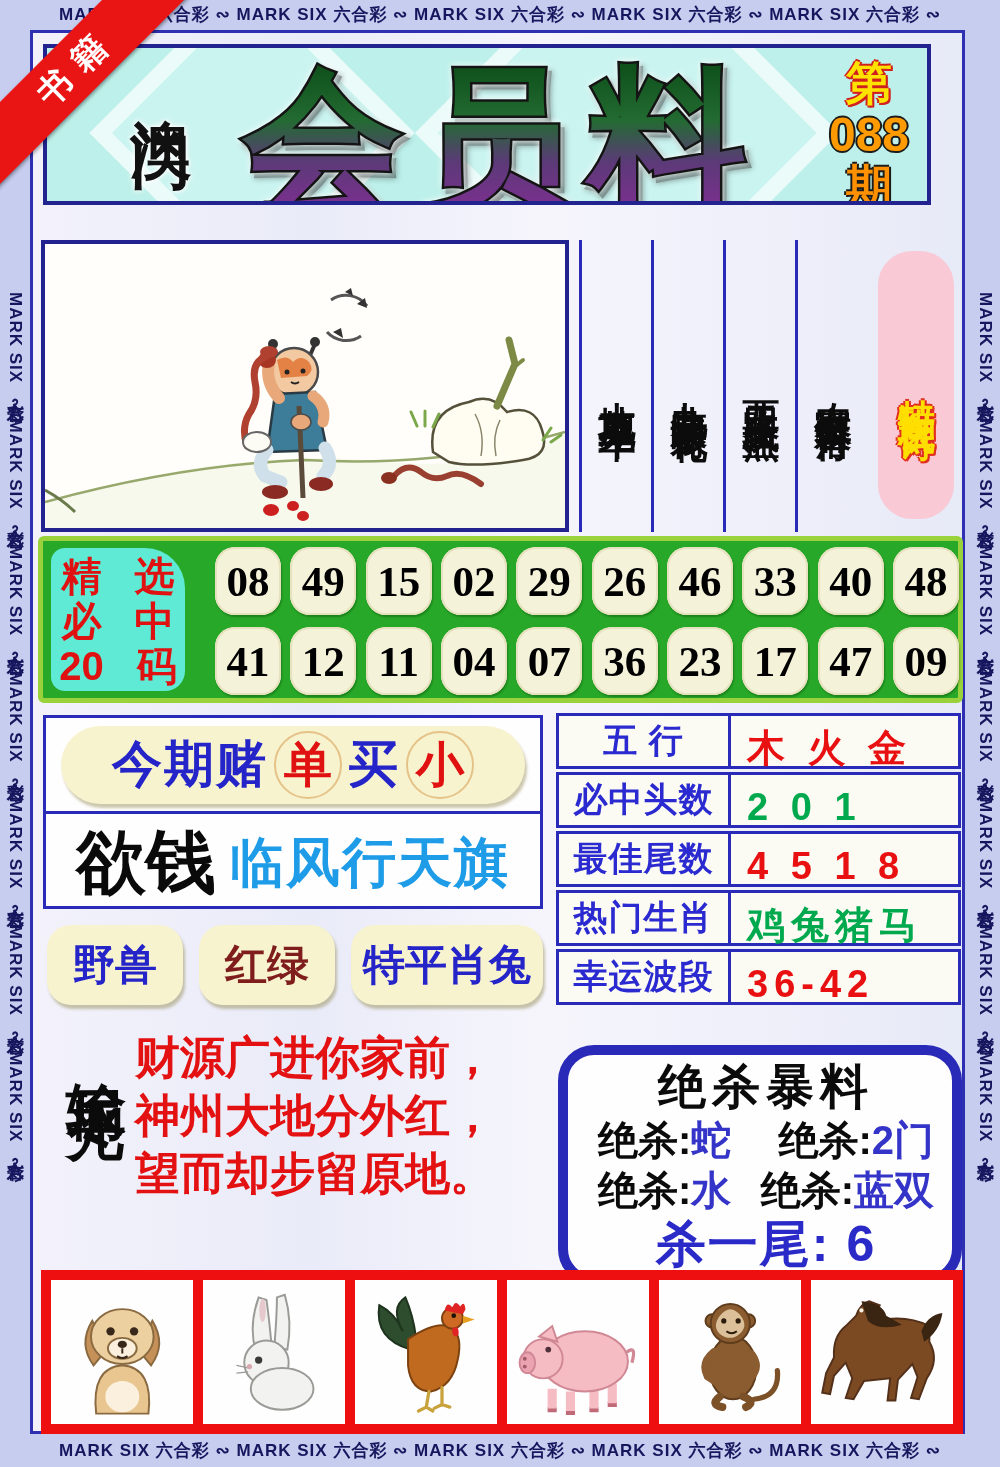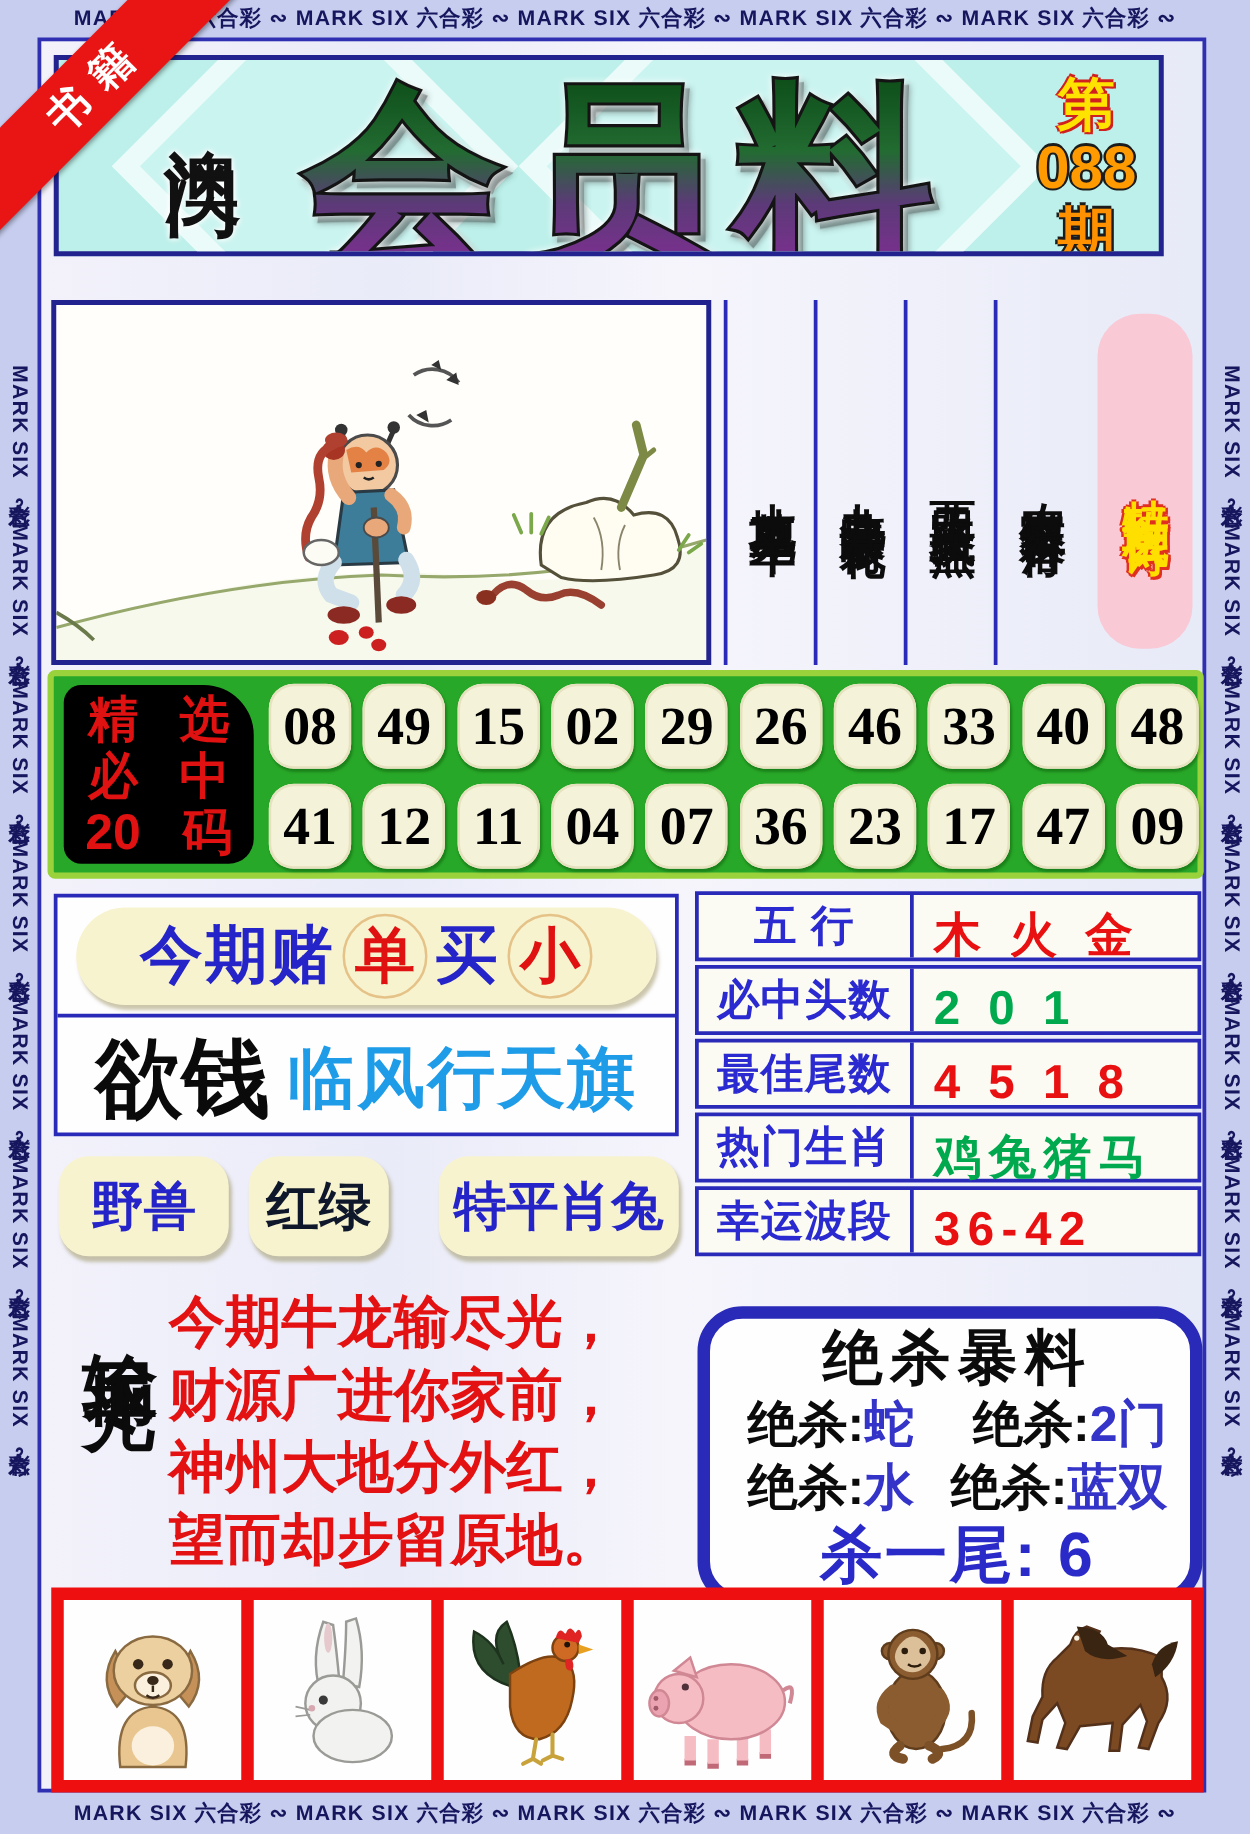"精 选" .picks-label { background: #000000 -> #5eead4; width: 152px -> 134px }
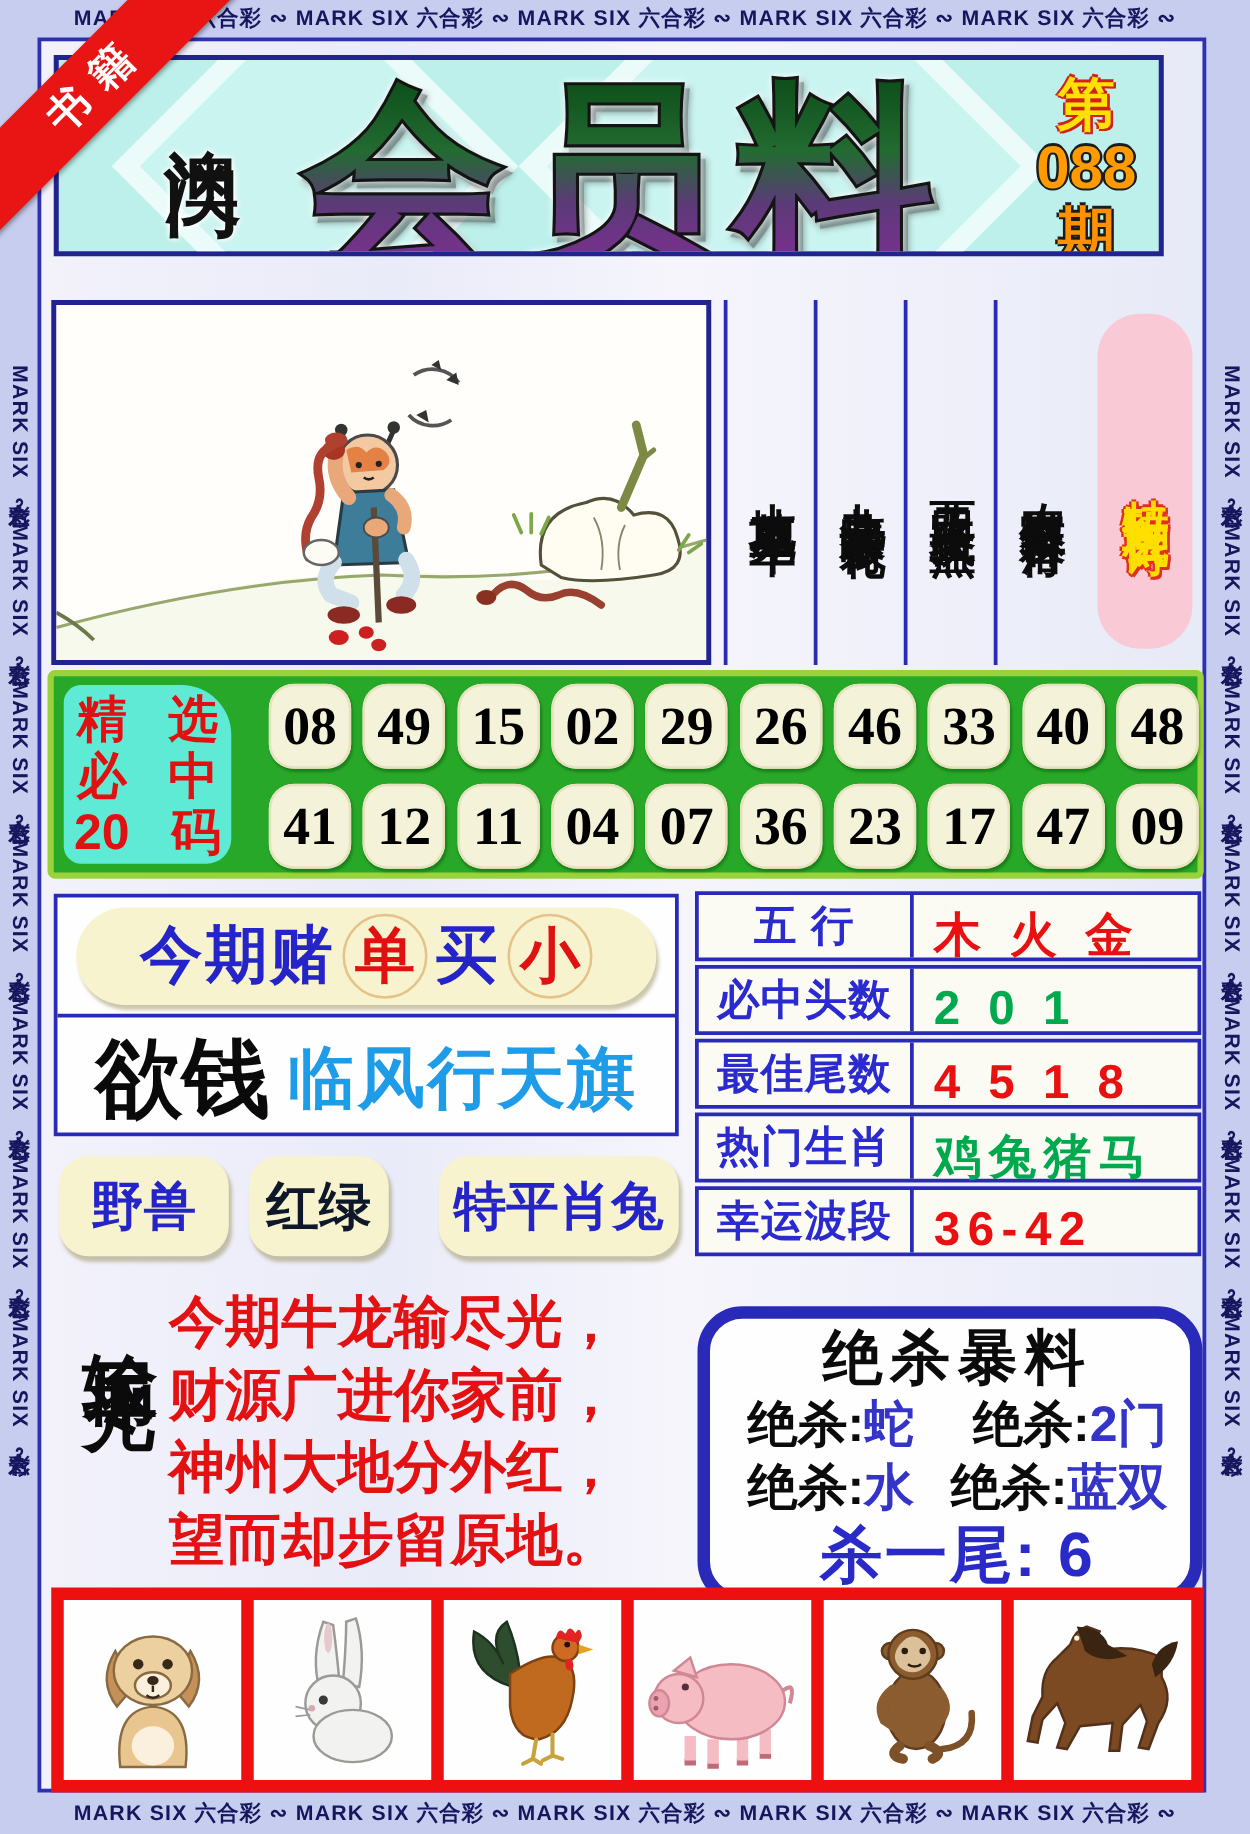"红绿" .tag-2 { color: #0f172a -> #7f1d1d; width: 112px -> 136px }
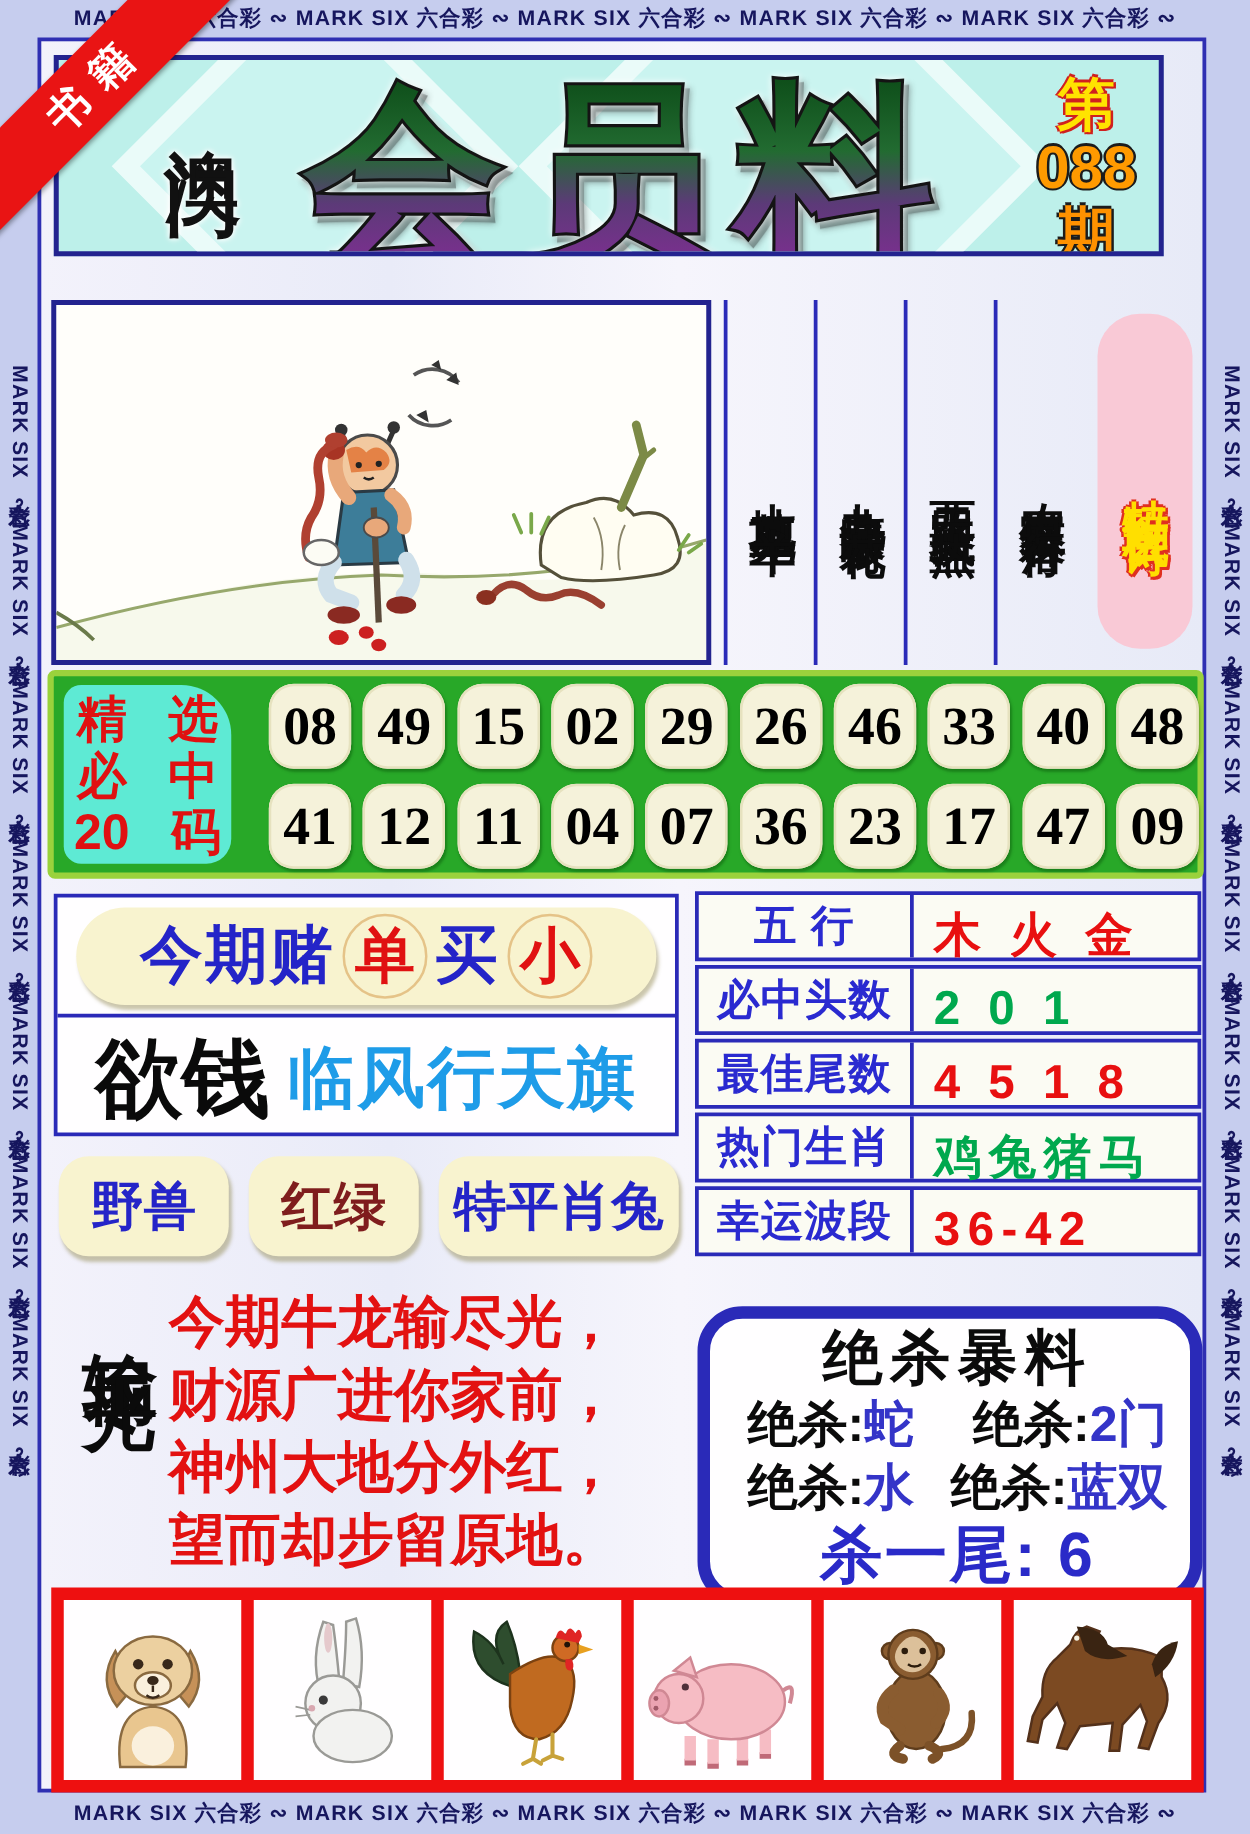"今期牛龙输尽光，" div.lose-line { html: <div>今期牛龙输尽光，</div> -> none }
